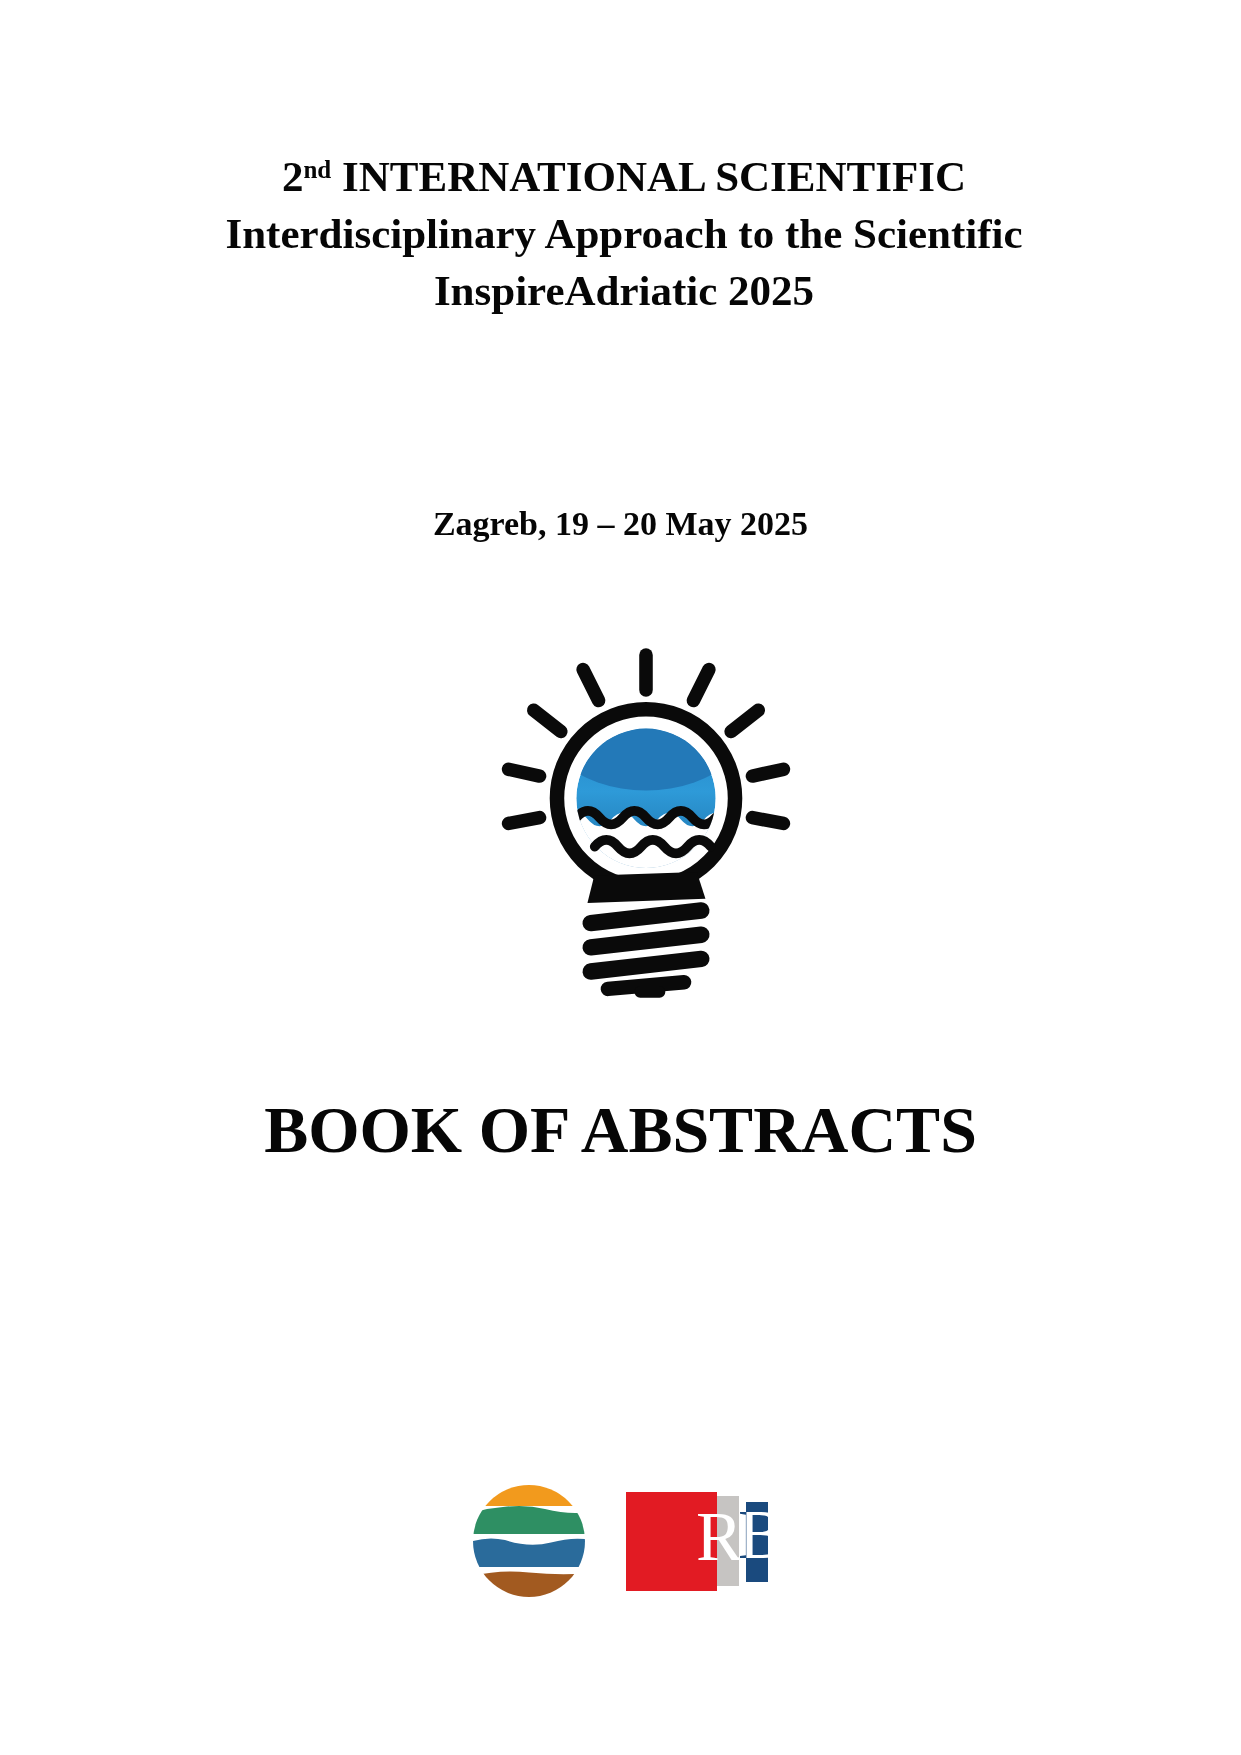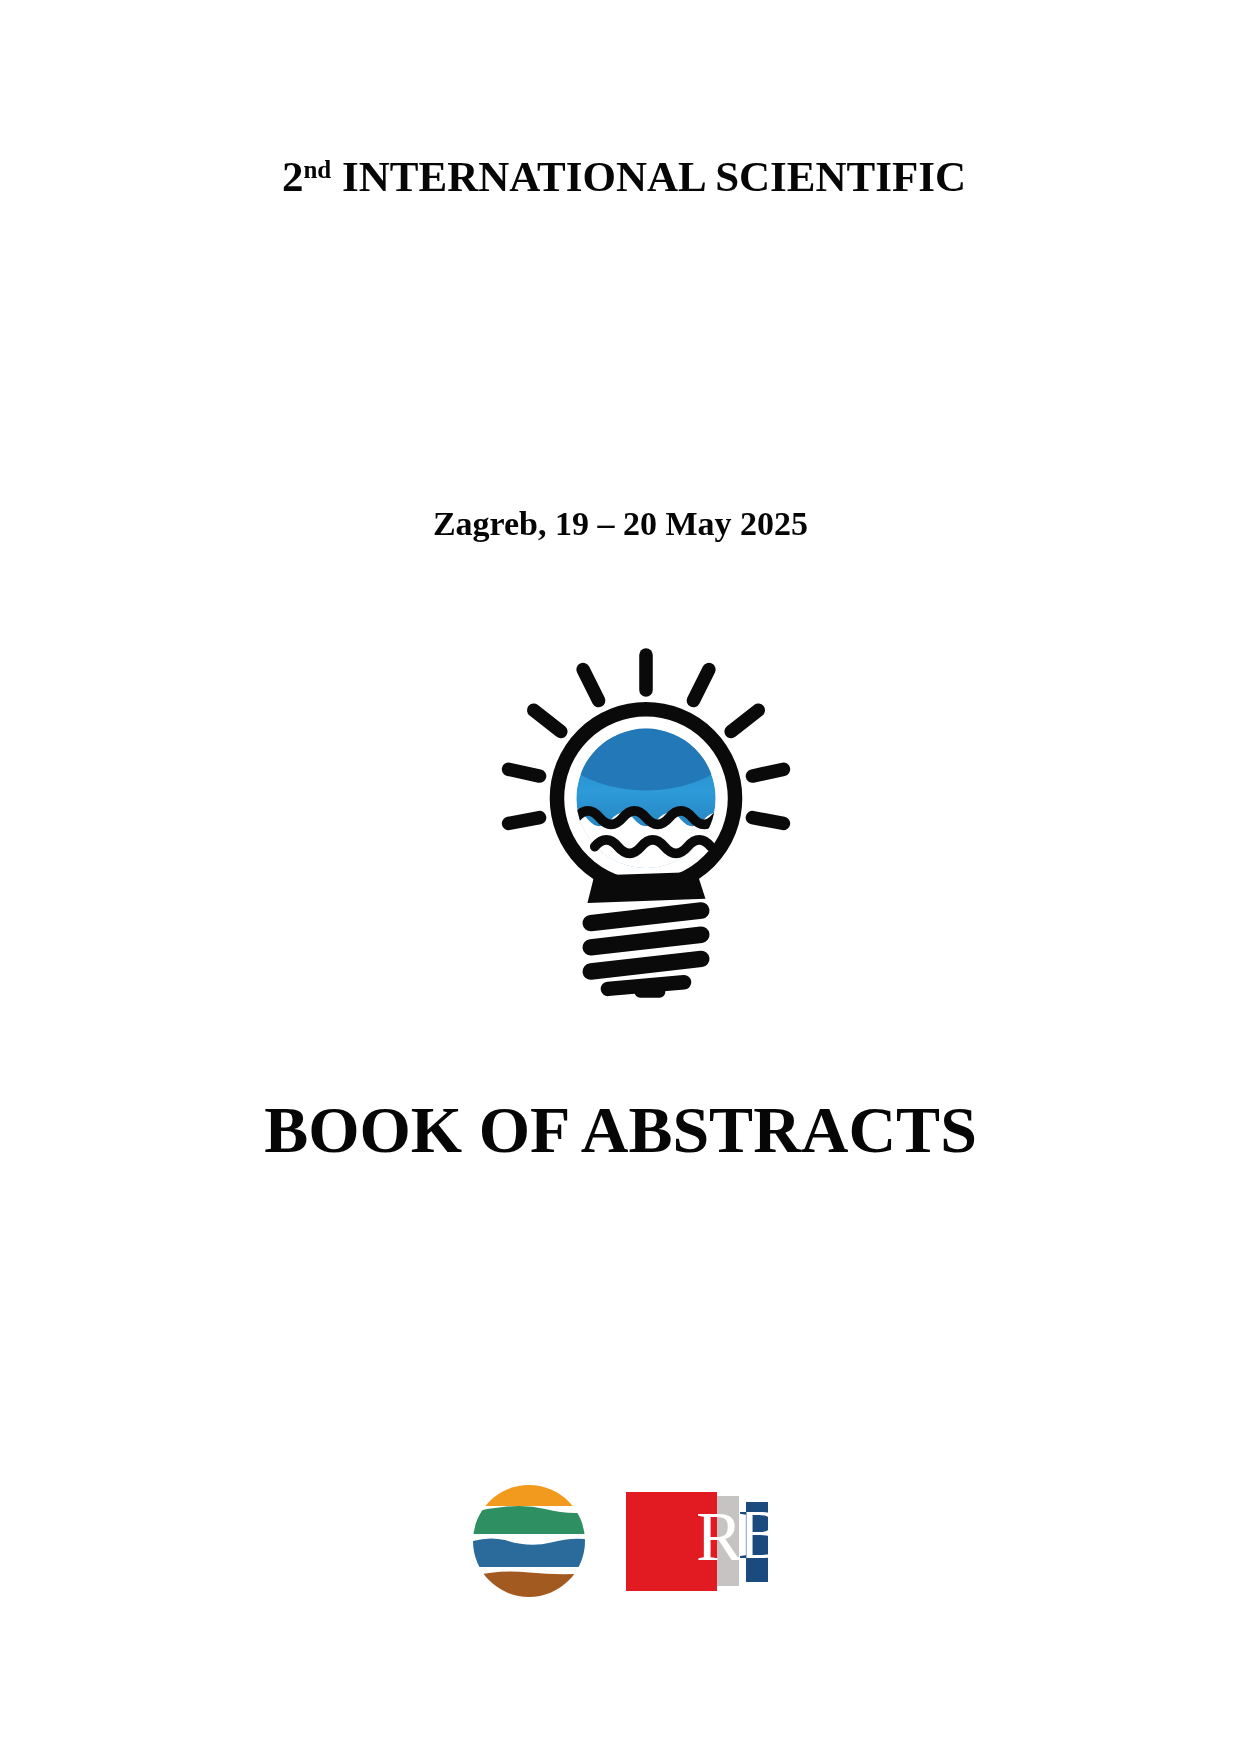"Interdisciplinary Approach to the" div.title-line { html: none -> <div>Interdisciplinary Approach to the Scientific</div> }
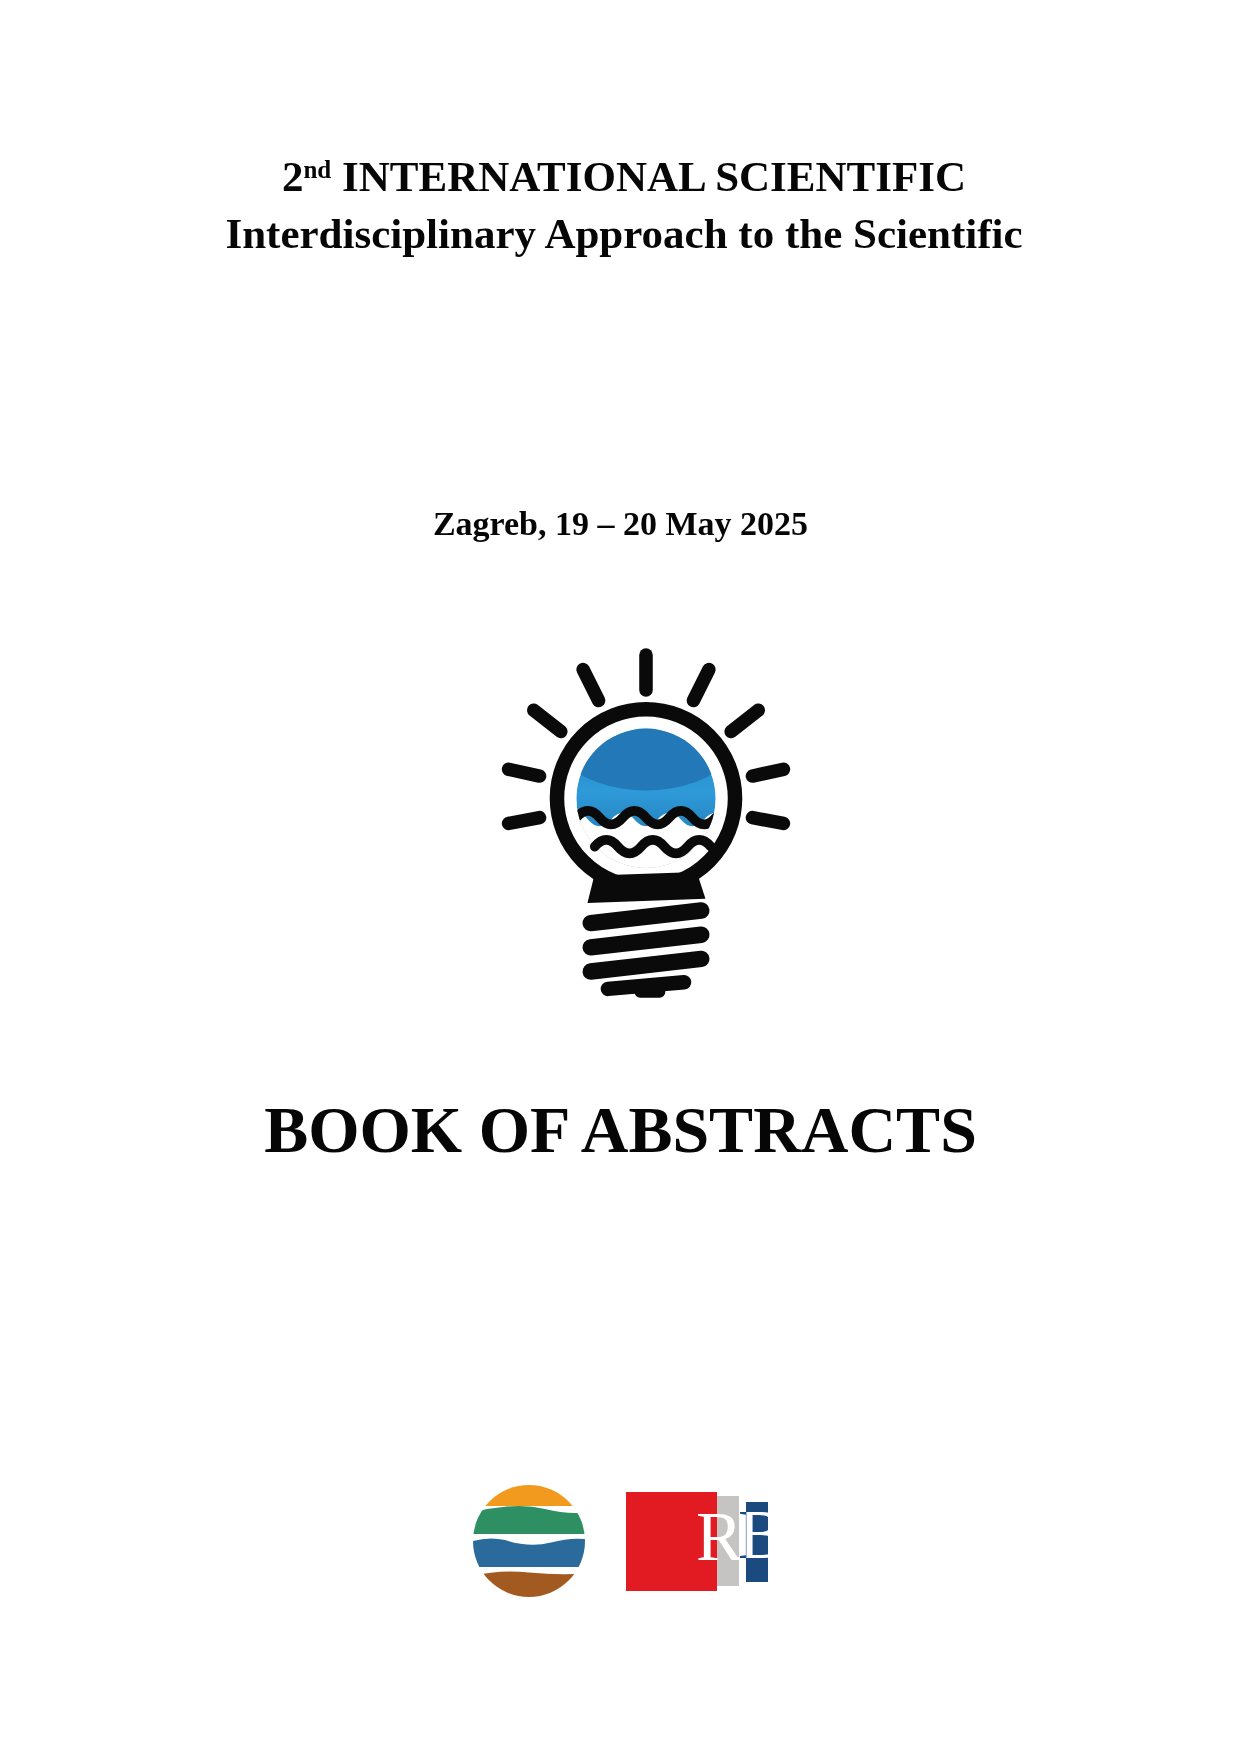"InspireAdriatic 2025" div.title-line { html: none -> <div>InspireAdriatic 2025</div> }
